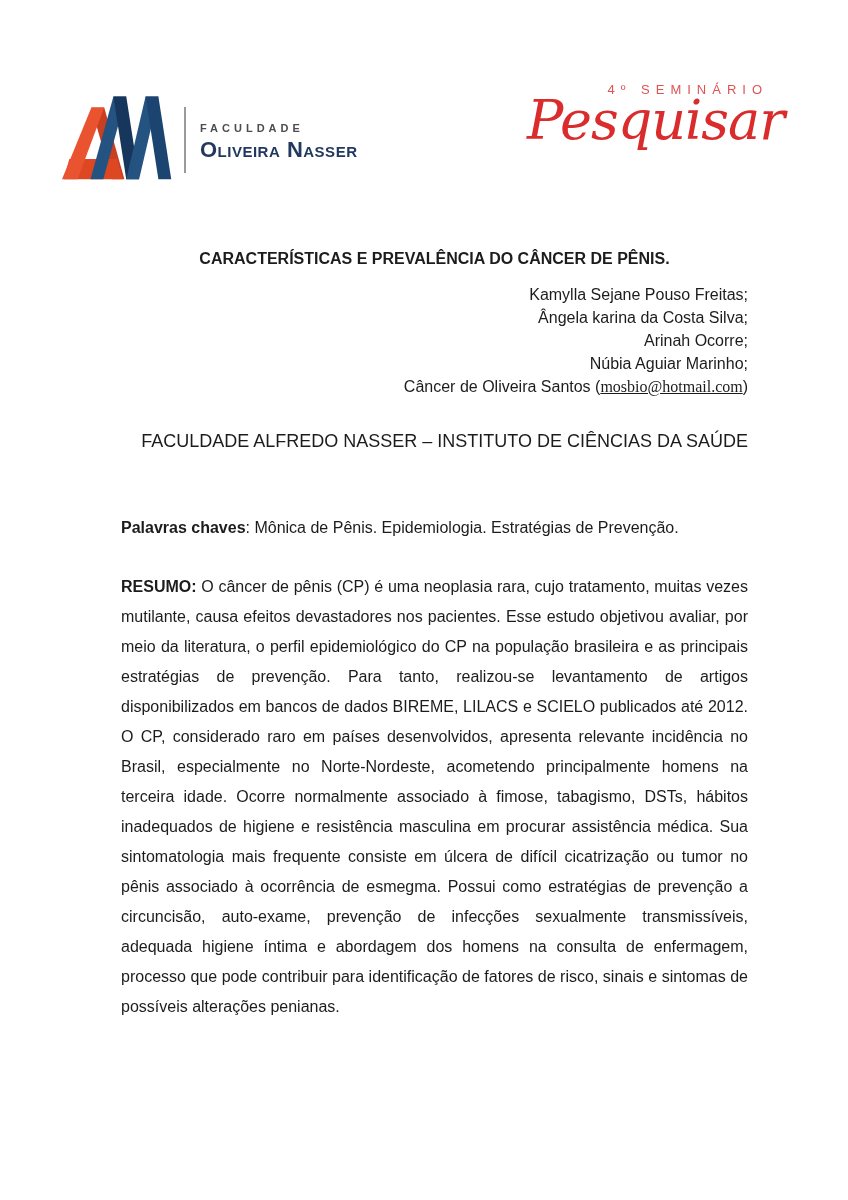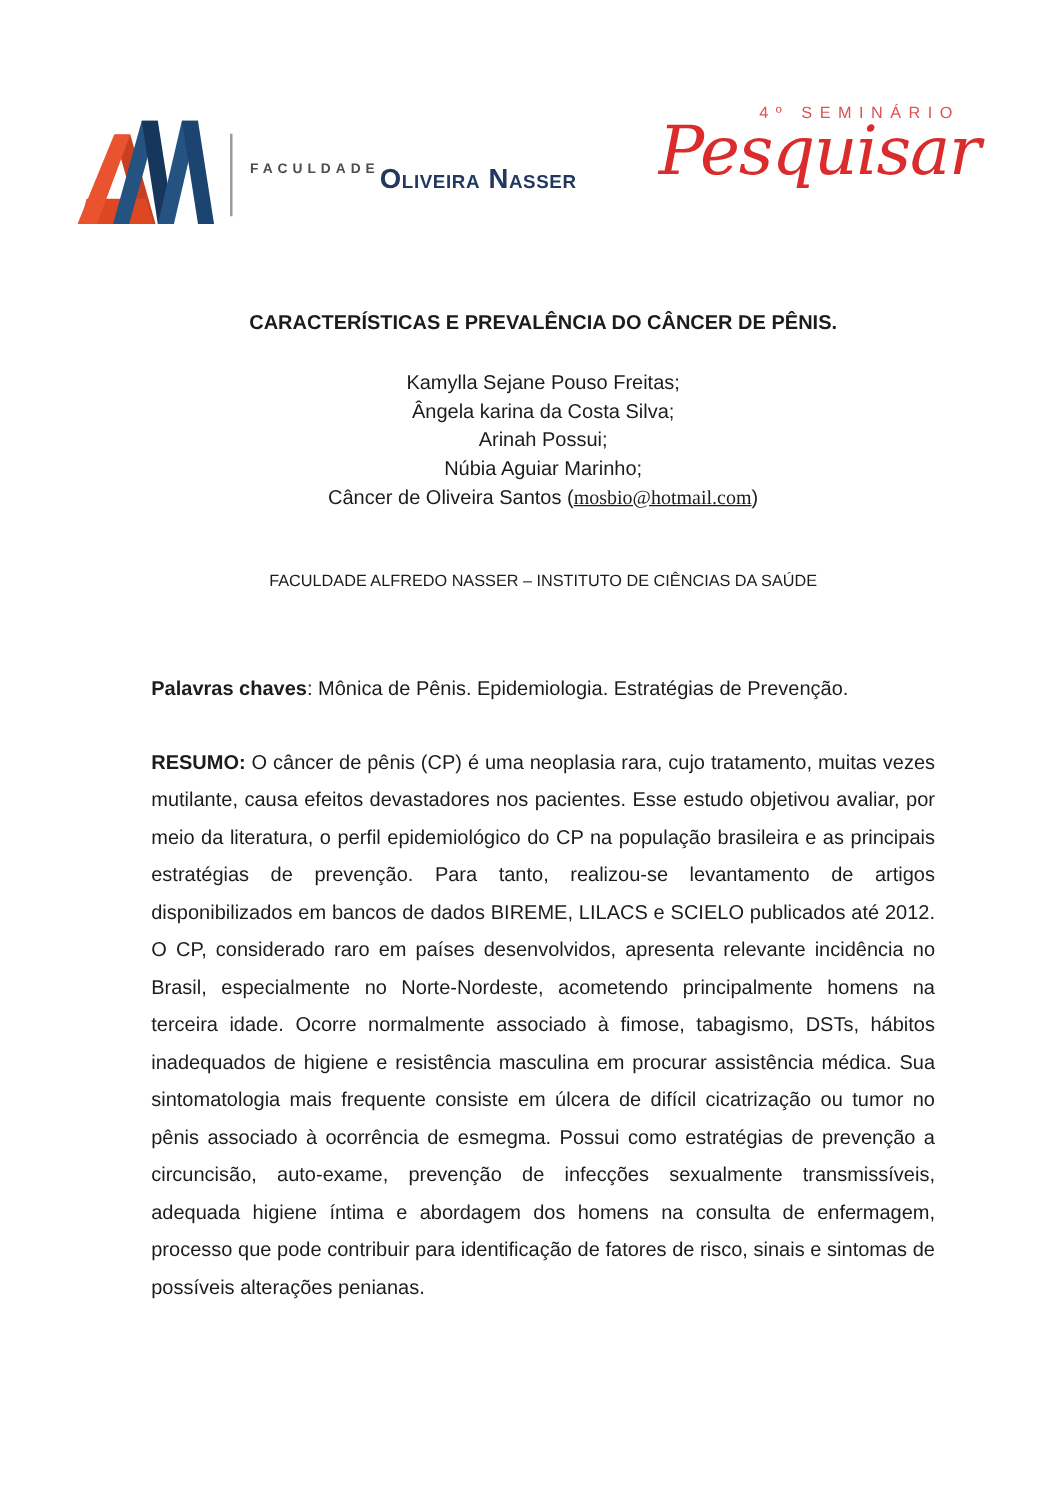"FACULDADE" .fan-text { flex-direction: none -> column }
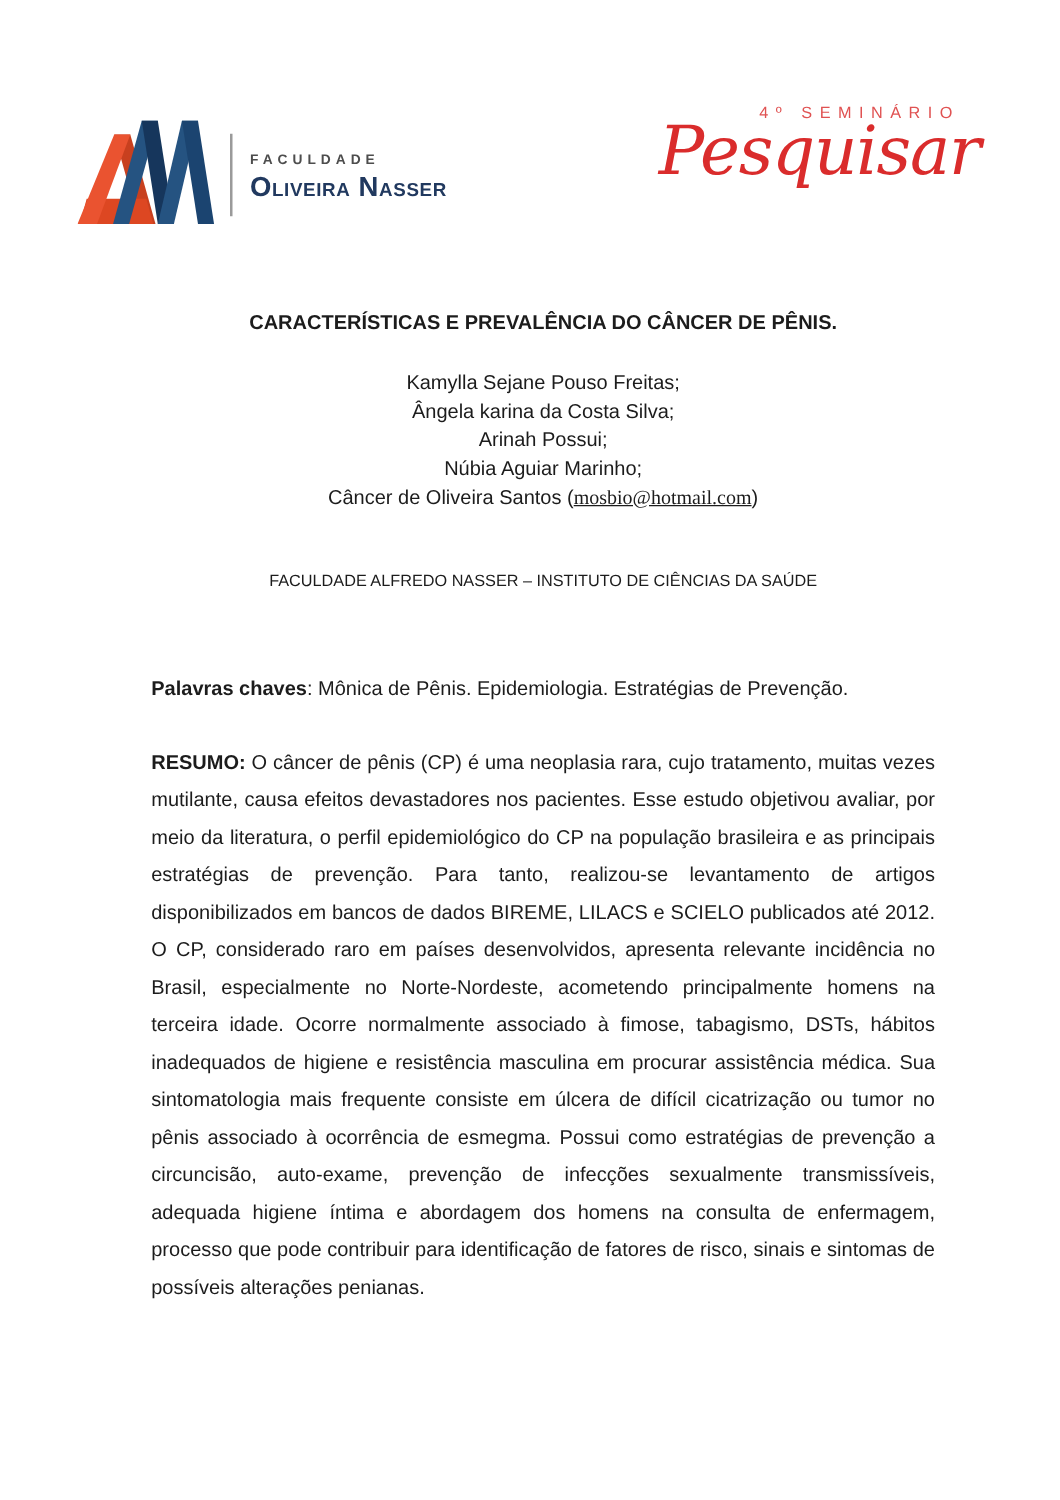"Kamylla Sejane Pouso Freitas;" .authors { margin-top: 25px -> 13px; text-align: center -> right }
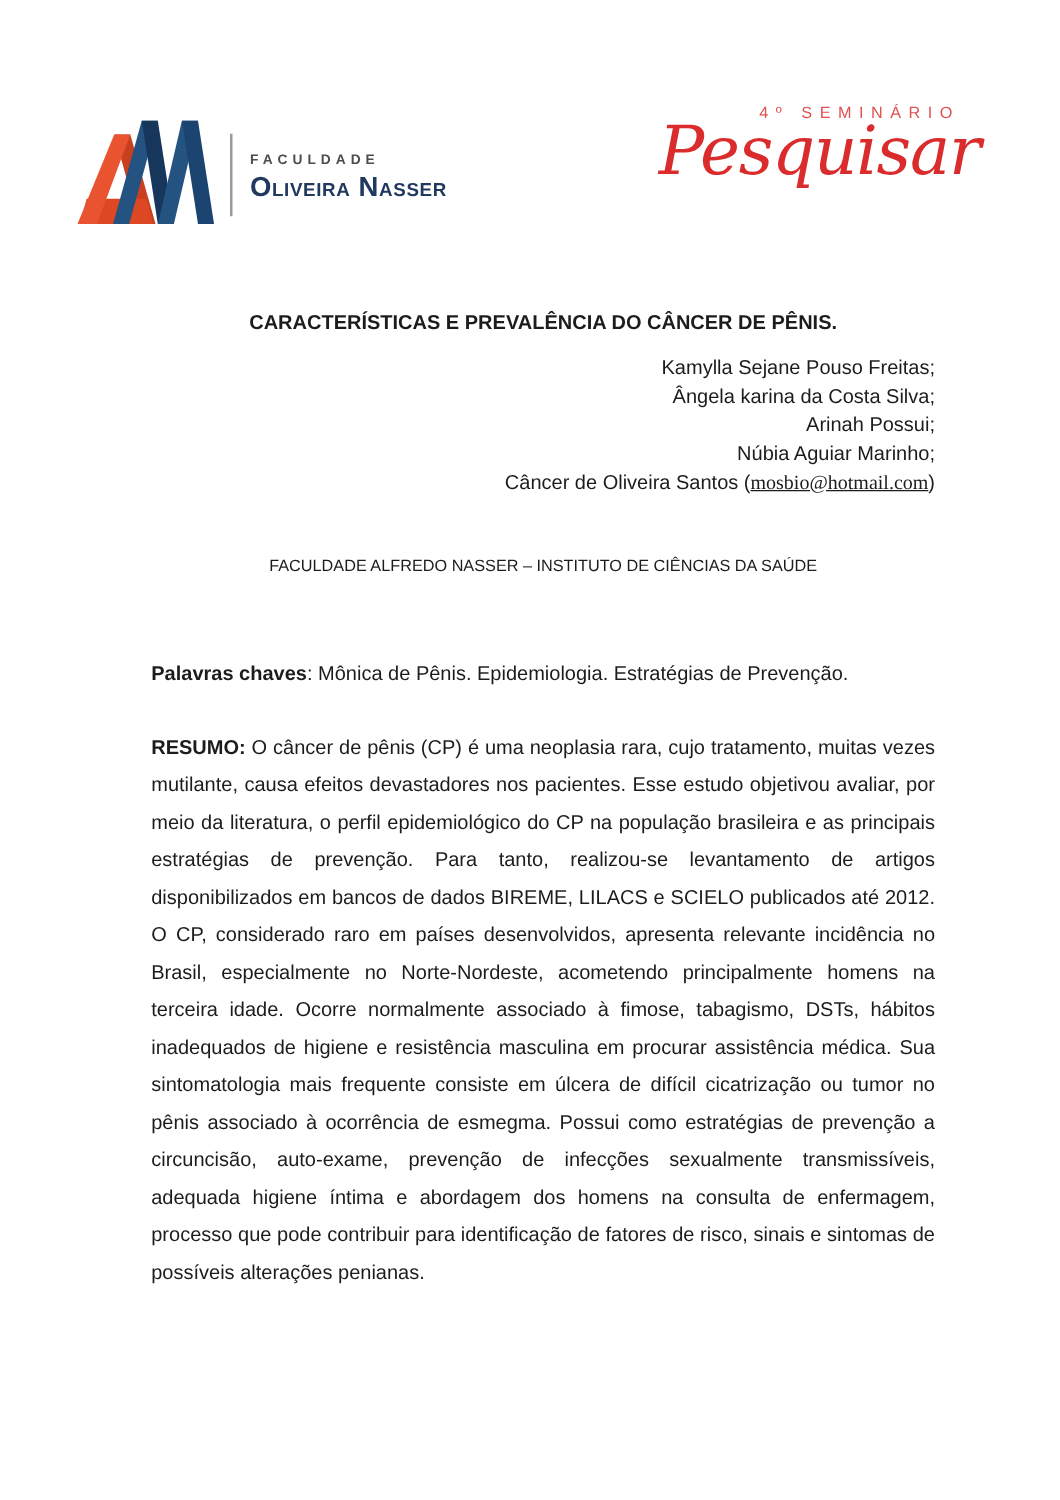"Arinah Possui;" div.author-line { text: Possui -> Ocorre }
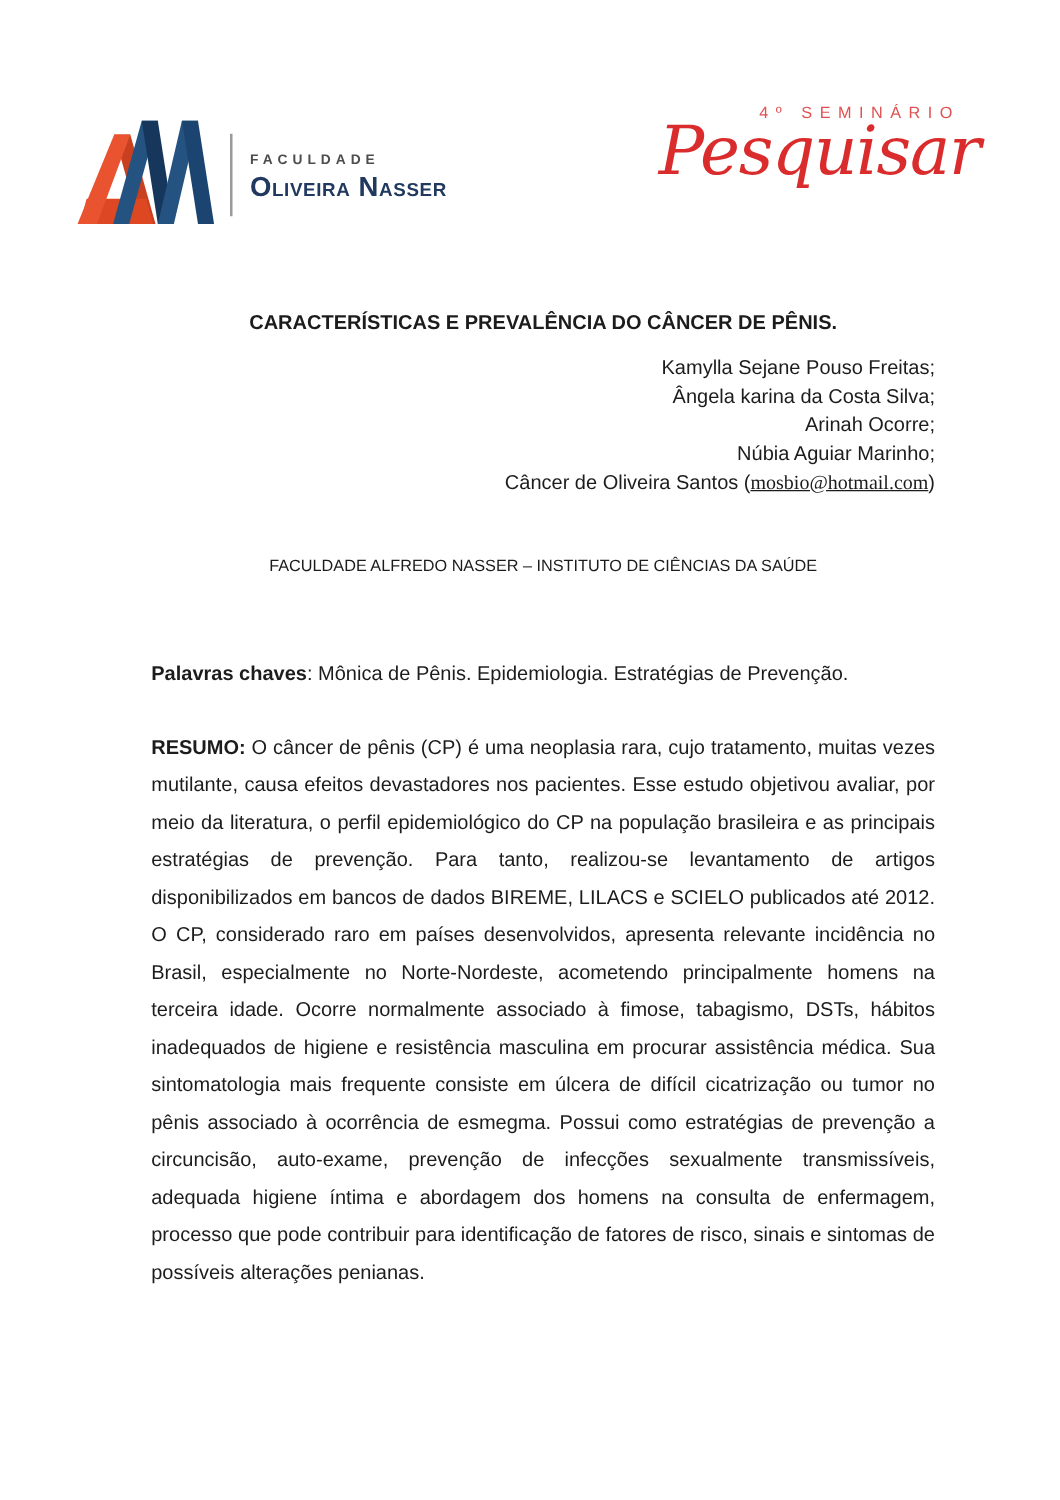"FACULDADE ALFREDO NASSER – INSTITUTO" .institution { font-size: 13px -> 18px; margin-top: 44px -> 32px; text-align: center -> right }
